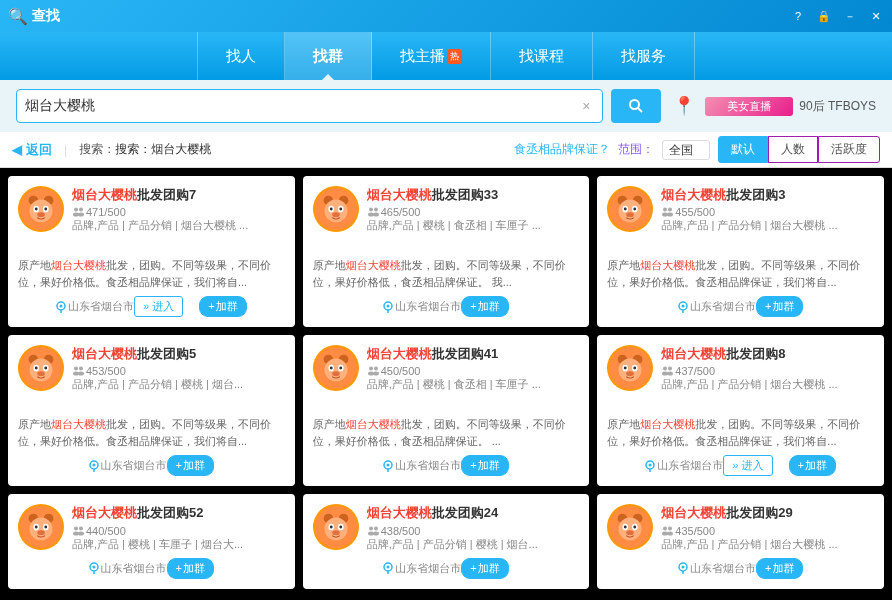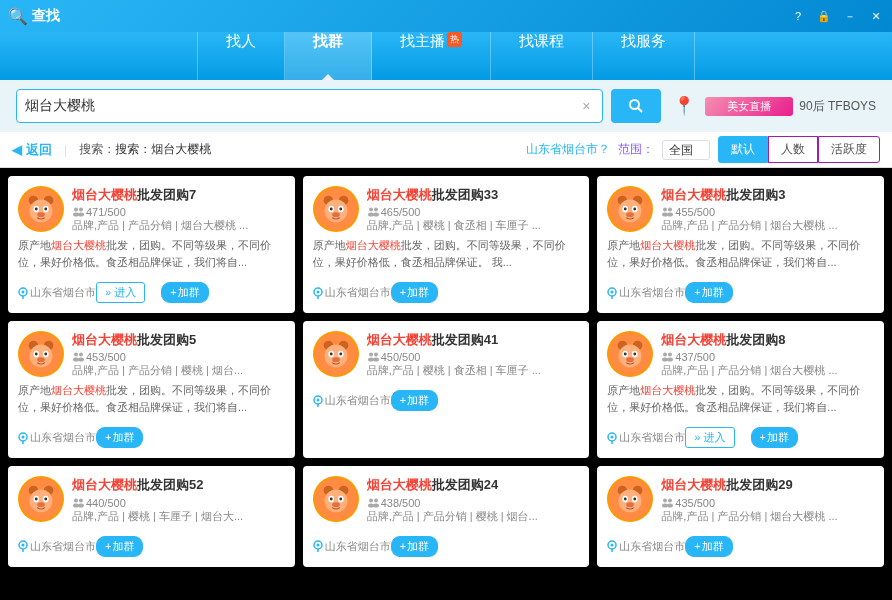"找人" .nav-item { align-items: flex-start -> center }
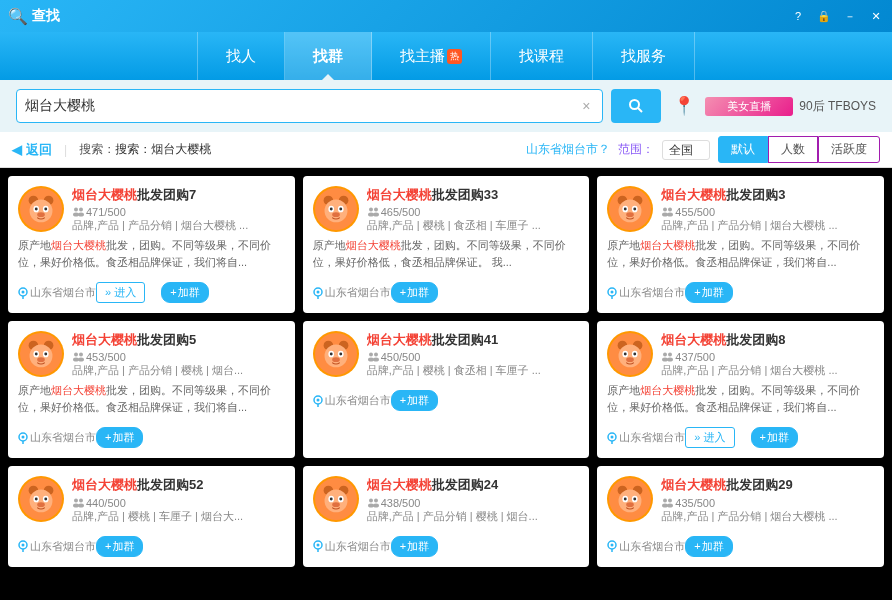"山东省烟台市？" span.not-found { text: 山东省烟台市 -> 食丞相品牌保证 }
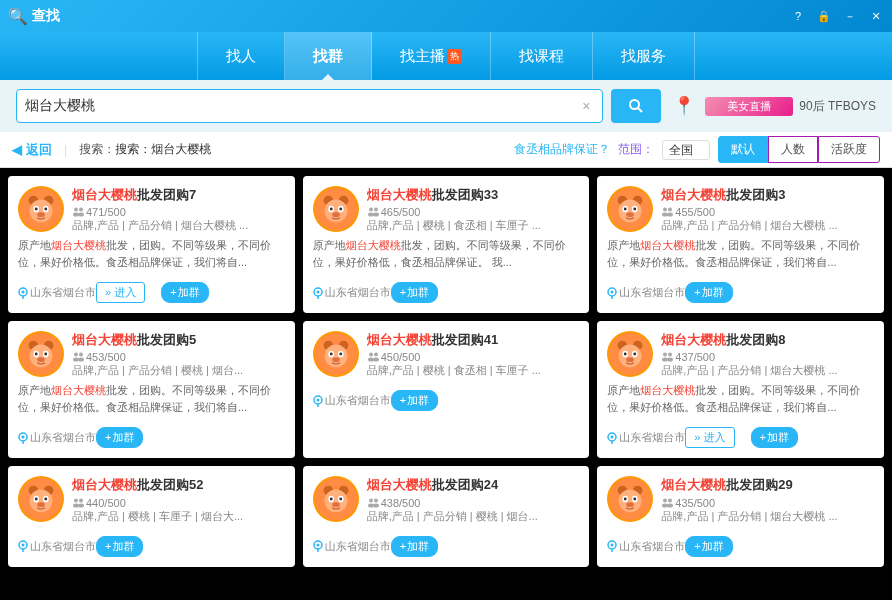"原产地烟台大樱桃批发，团购。不同等级果，不同价位，果好价格低。食丞相品牌保证，我" .card-desc { margin-top: none -> 20px }
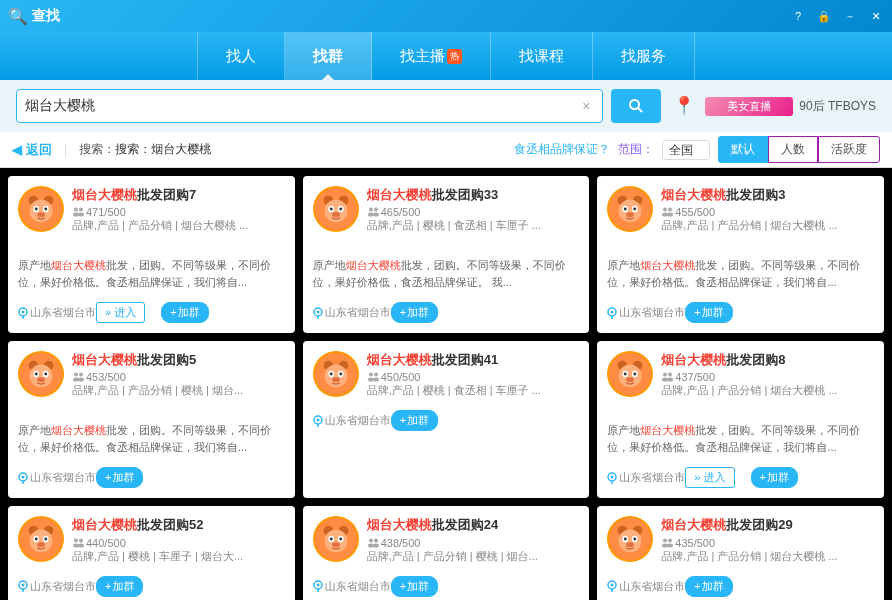"山东省烟台市" .card-footer { justify-content: flex-start -> center; margin-top: 8px -> 2px }
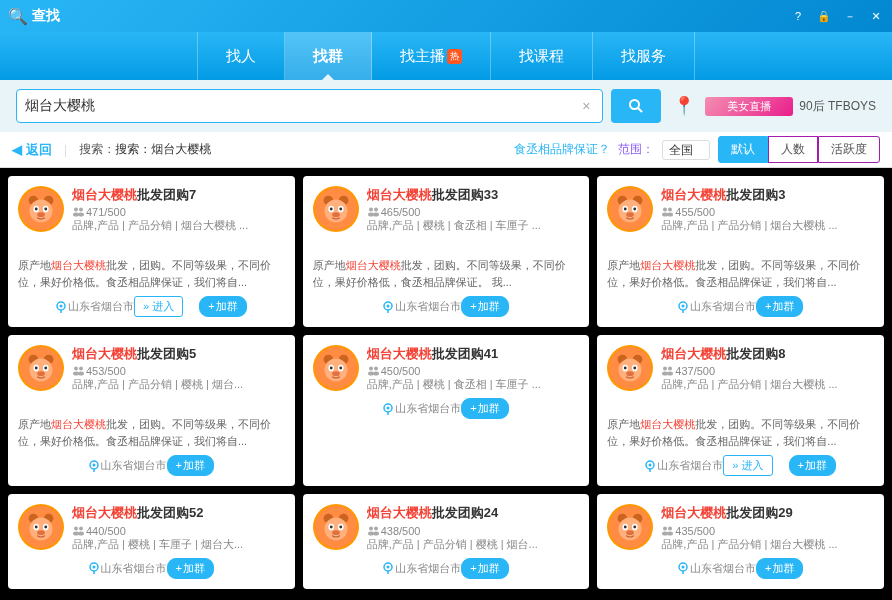"原产地烟台大樱桃批发，团购。不同等级果，不同价位，果好价格低，食丞相品牌保证。 ..." div.card-desc { html: none -> <div>原产地<span>烟台大樱桃</span>批发，团购。不同等级果，不同价位，果好价格低，食丞相品牌保证。&nbsp;...</div> }
